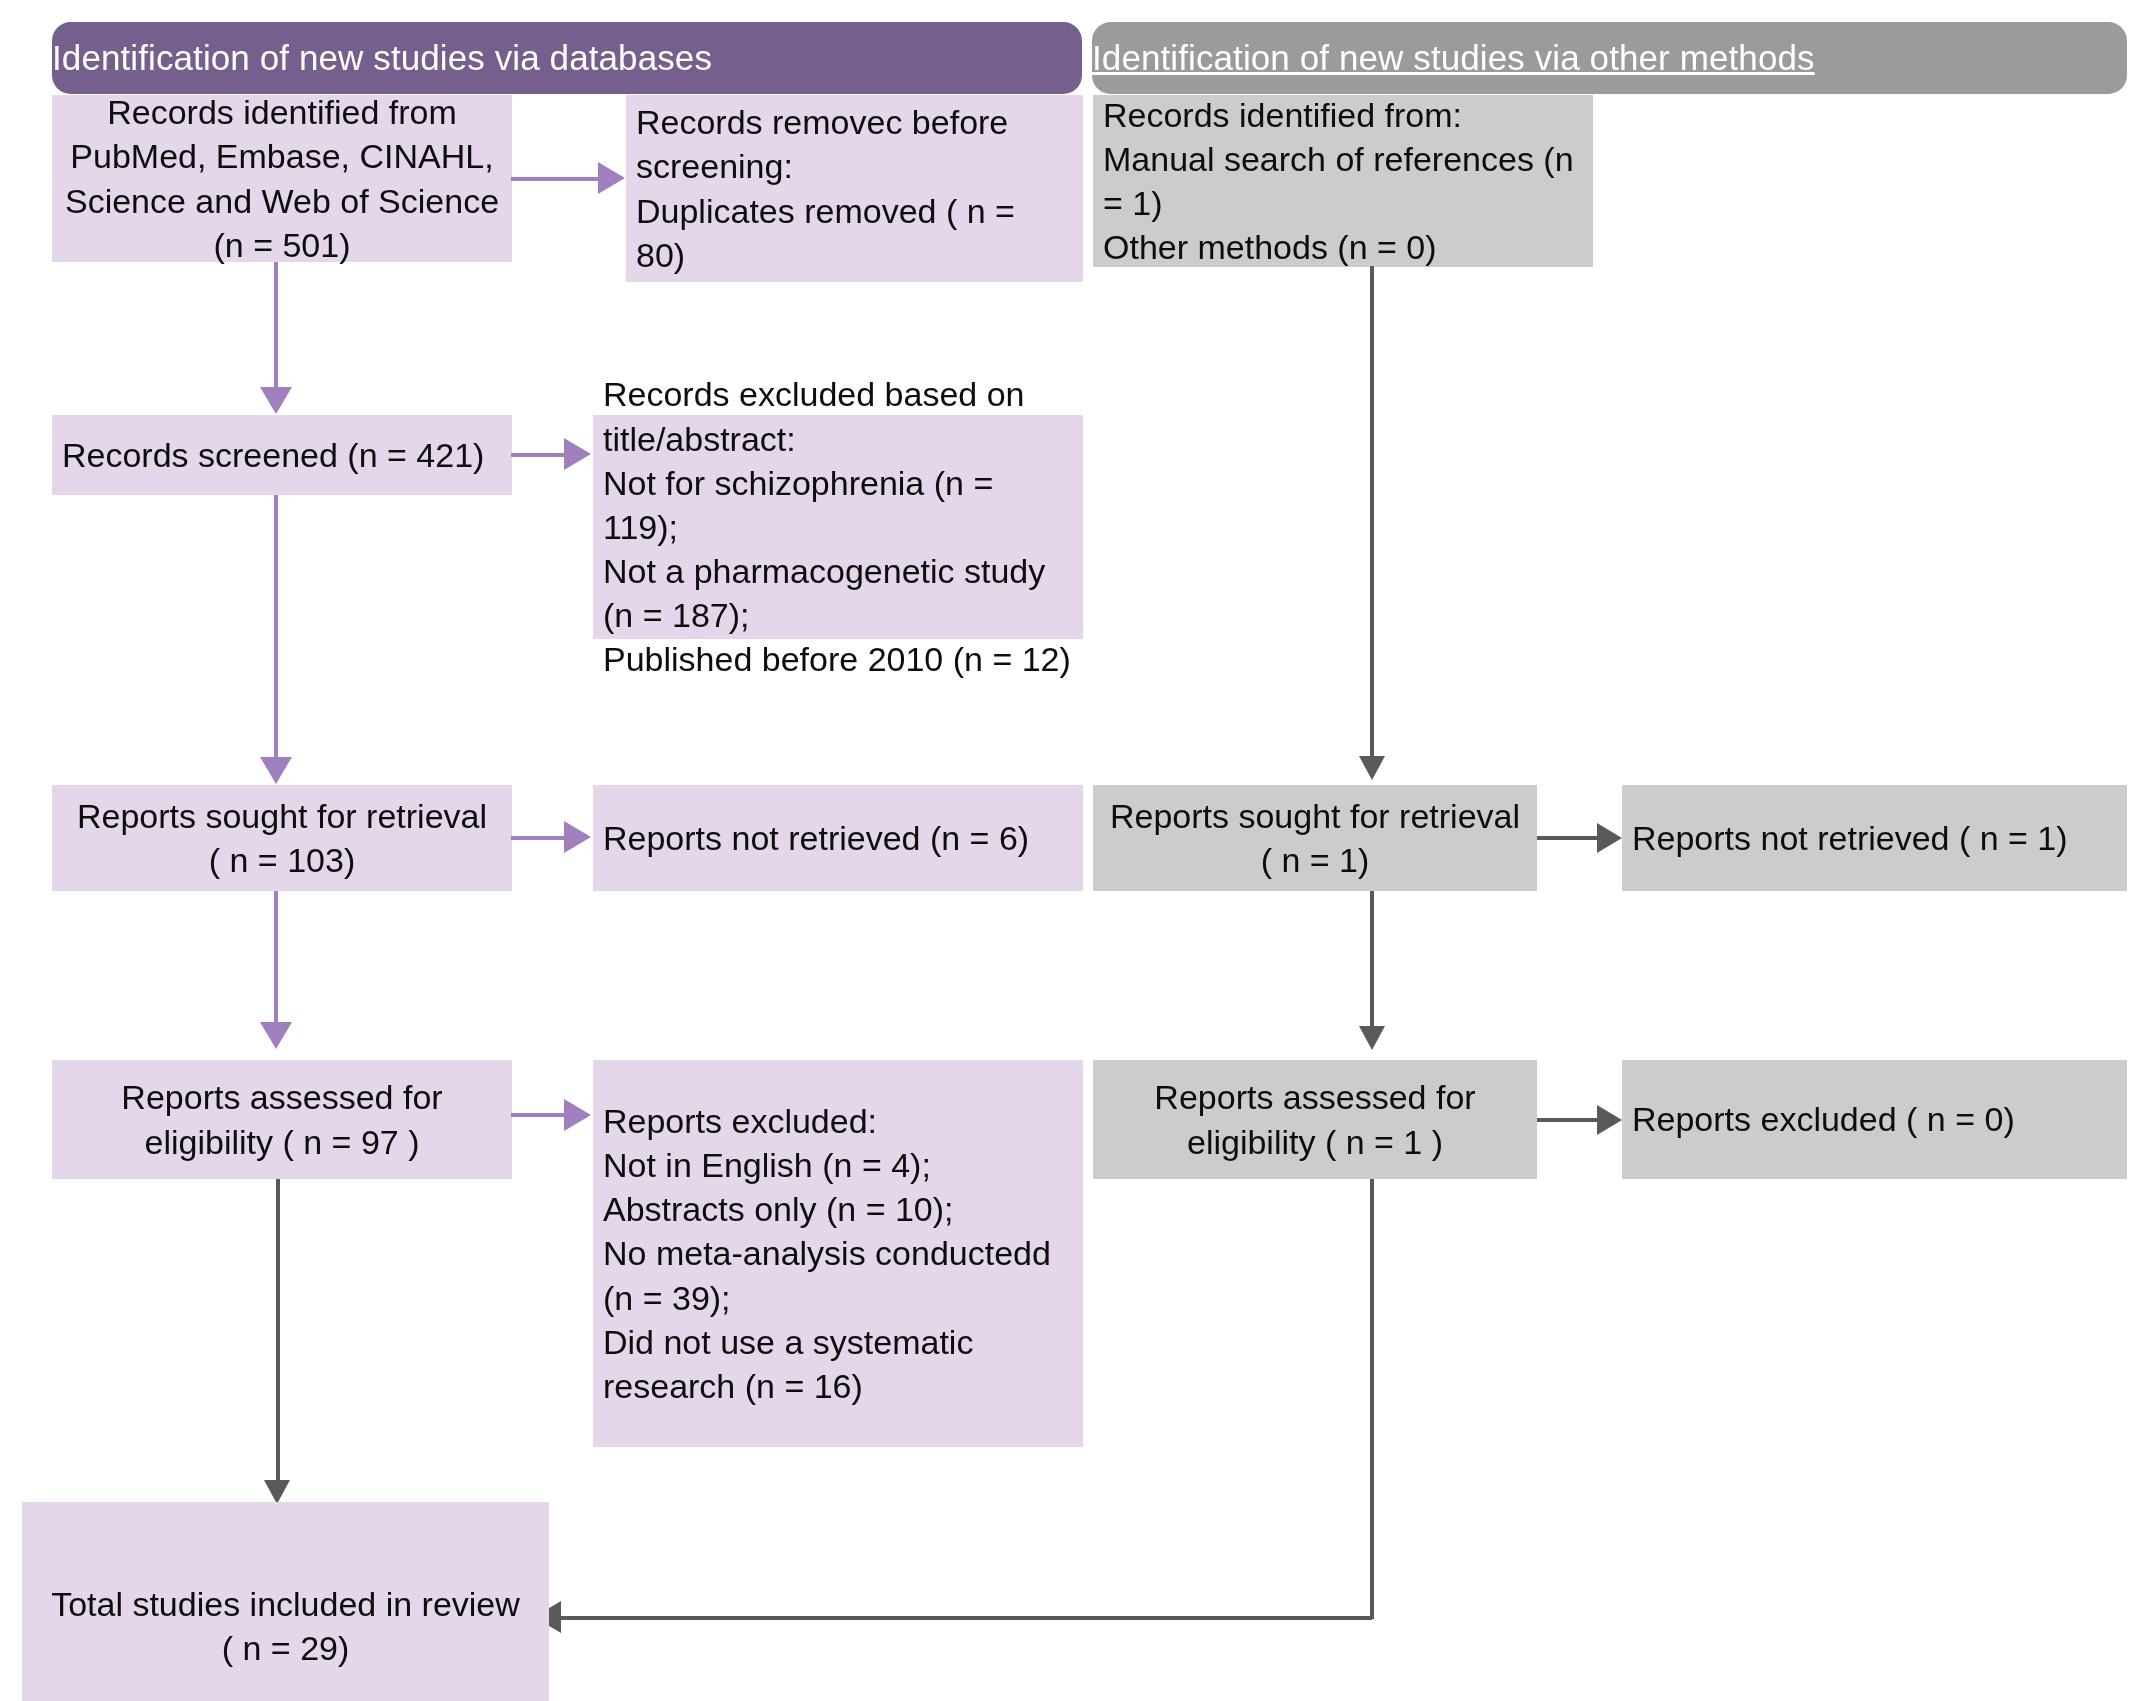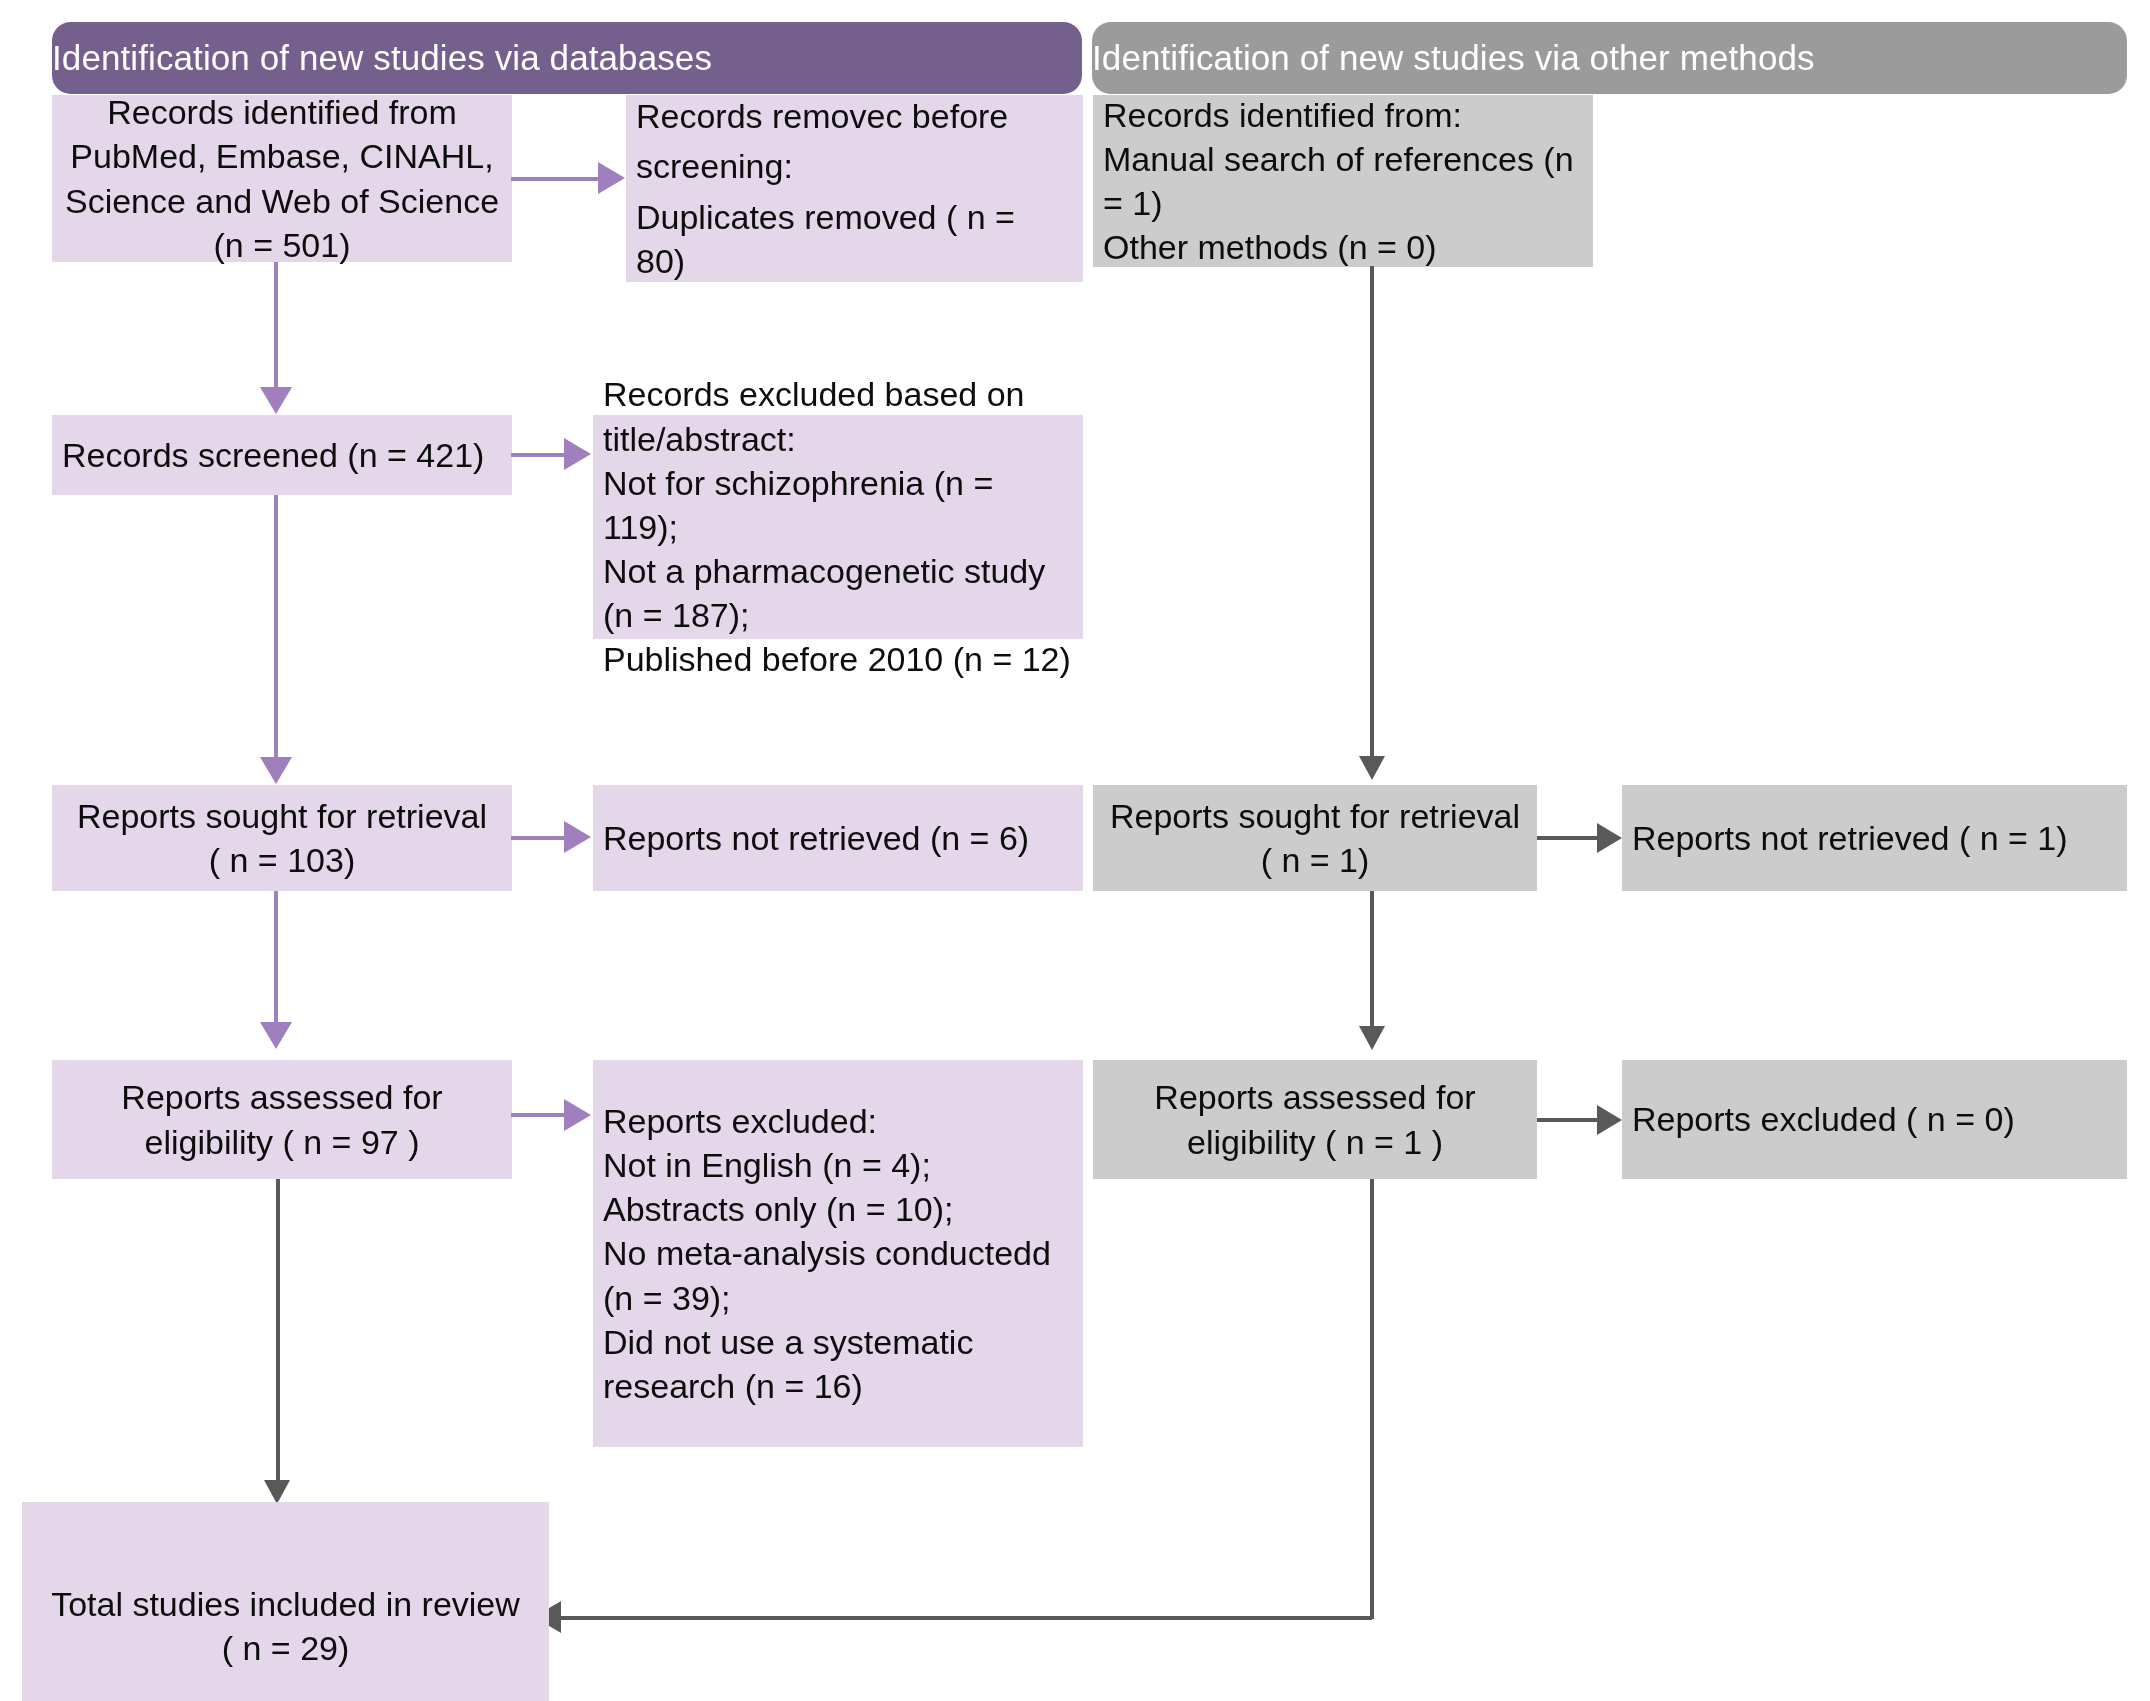"Identification of new studies via other" .hdr-right { text-decoration: none -> underline }
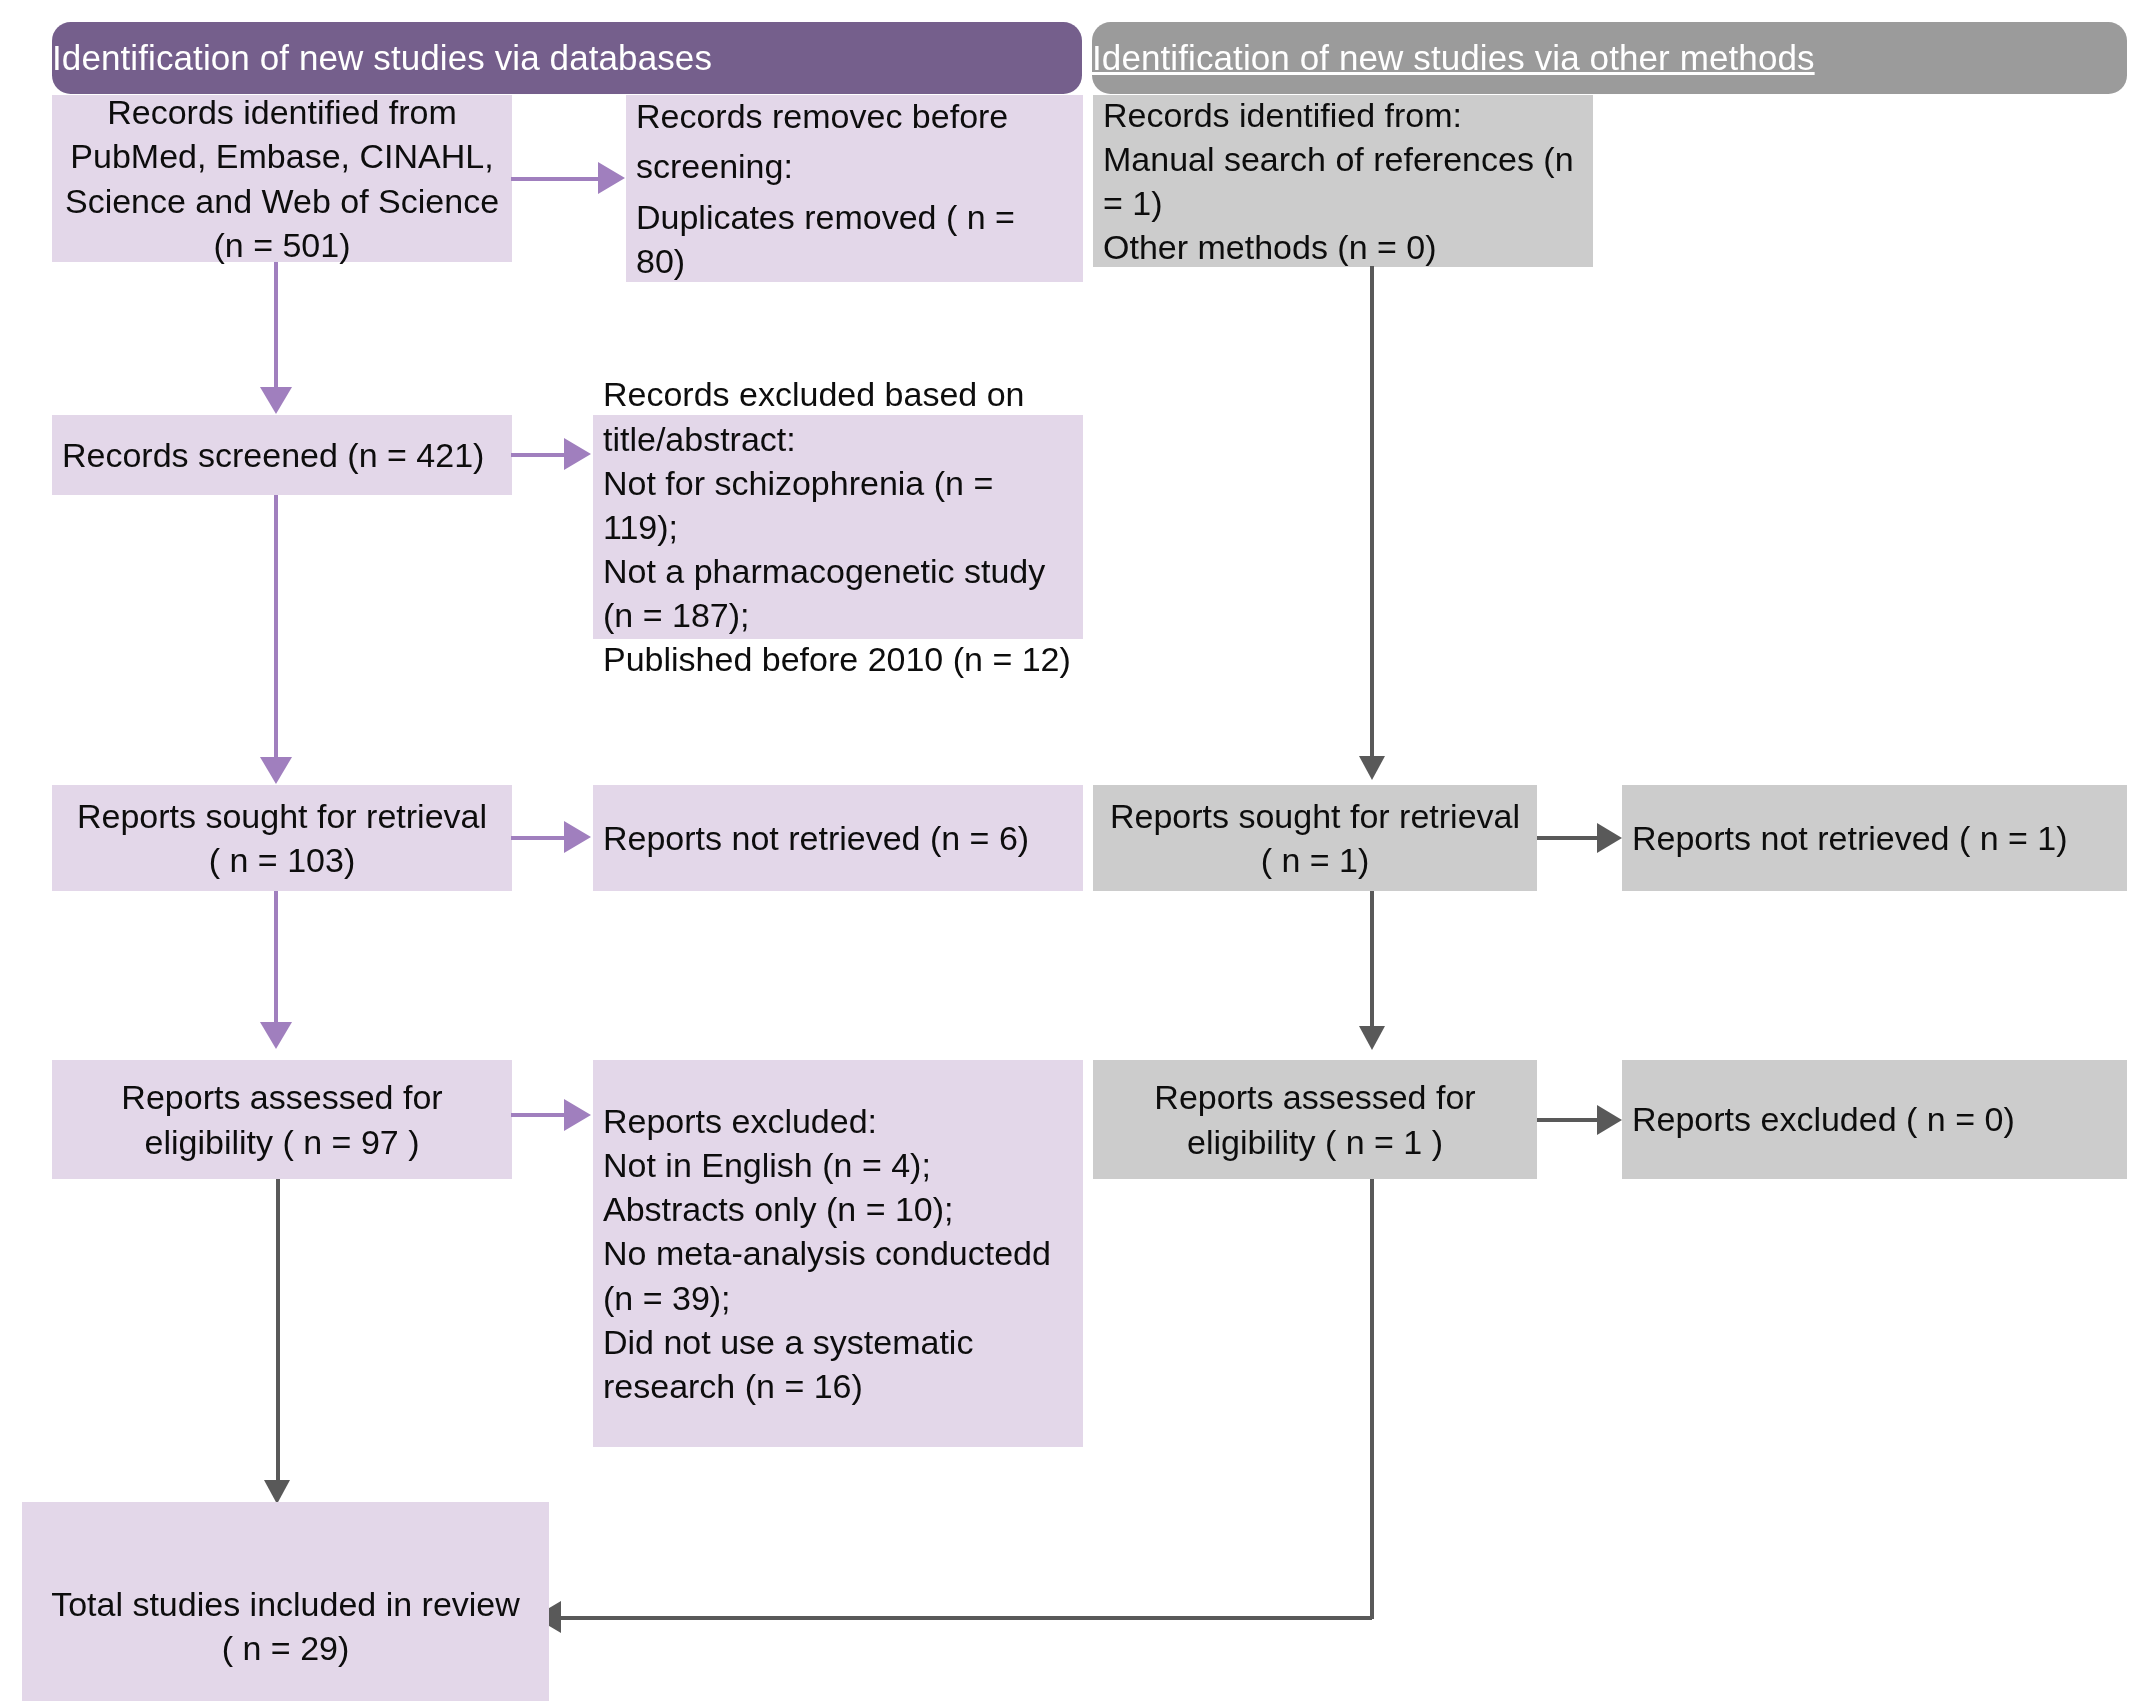"Records removec before" div.box { gap: 6px -> none }
